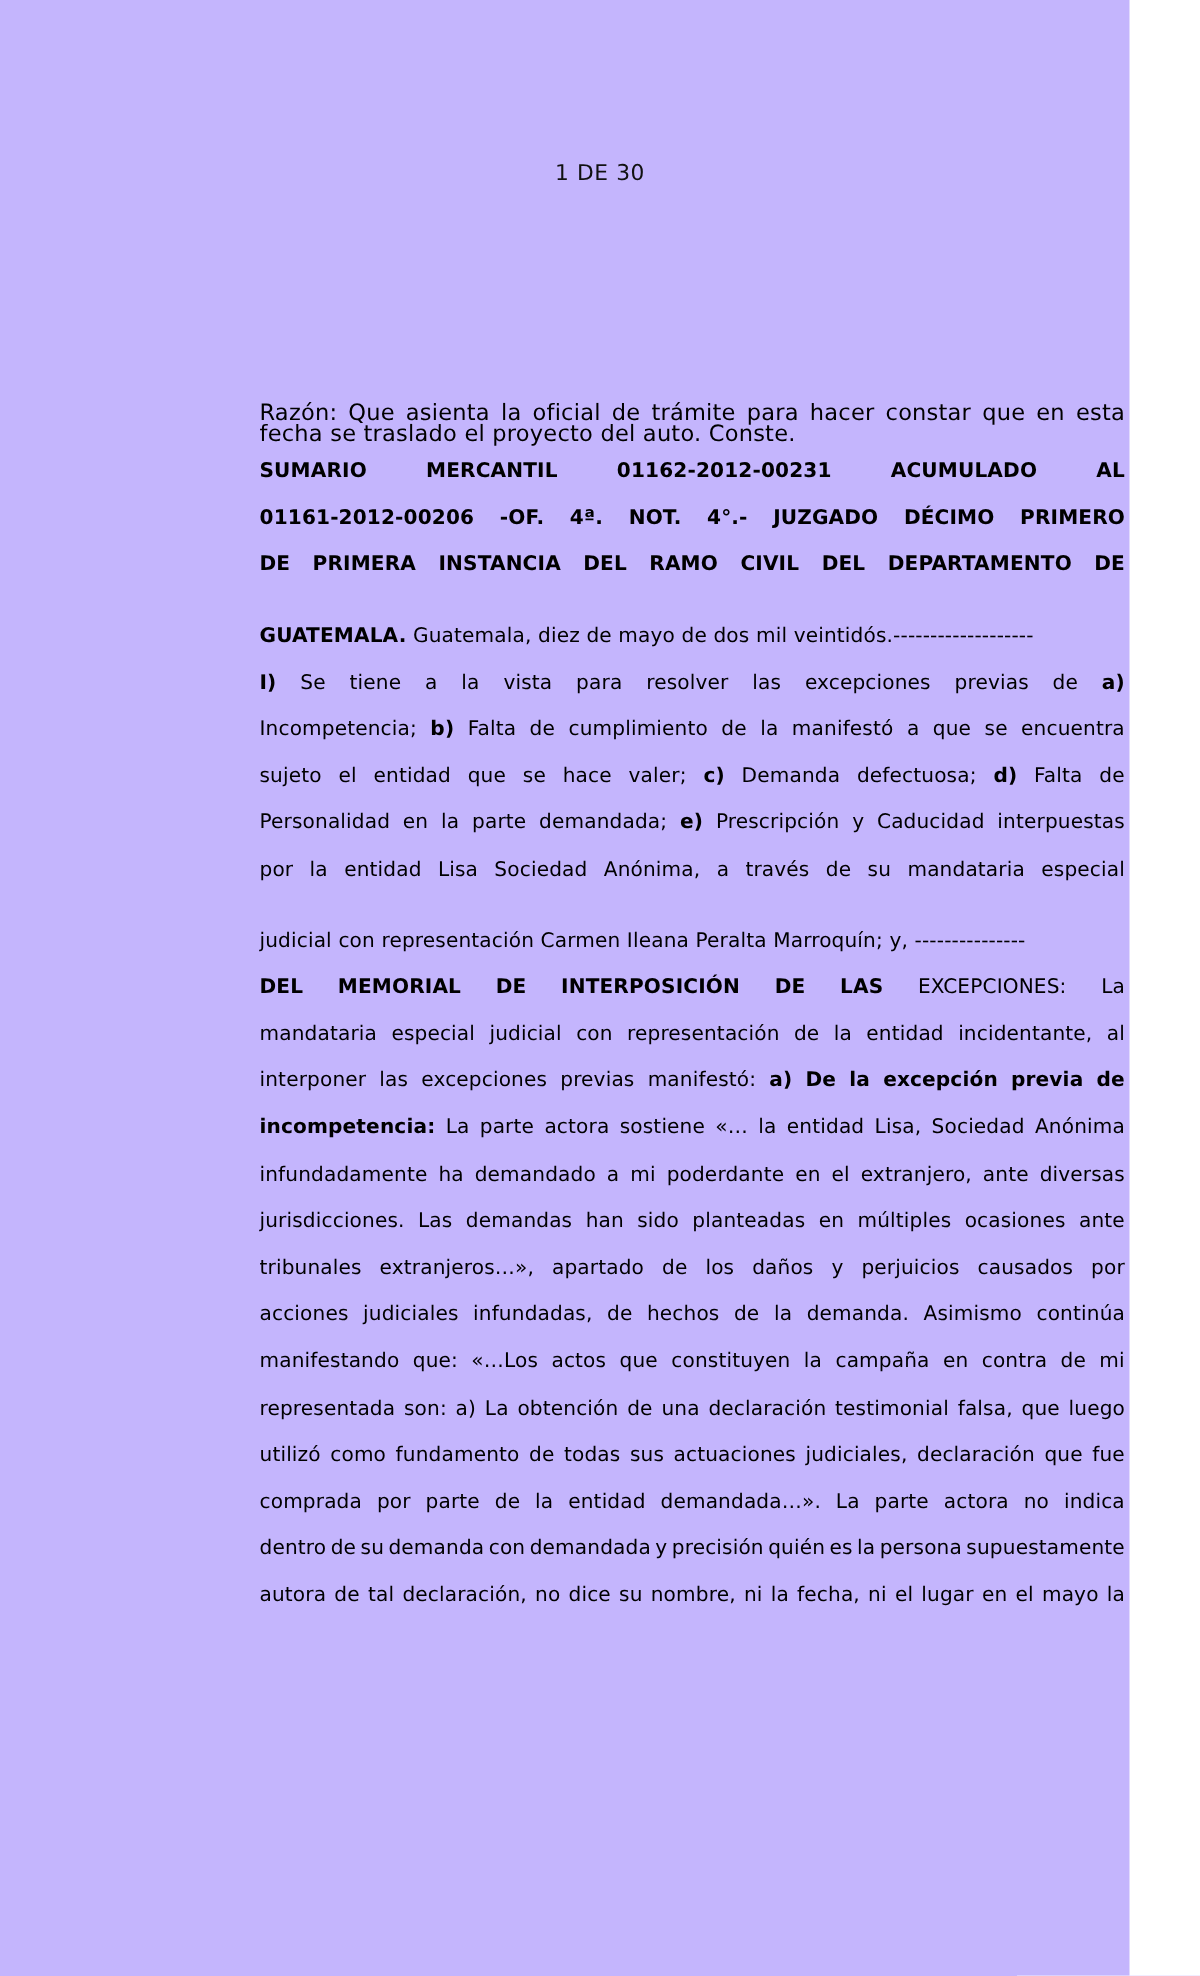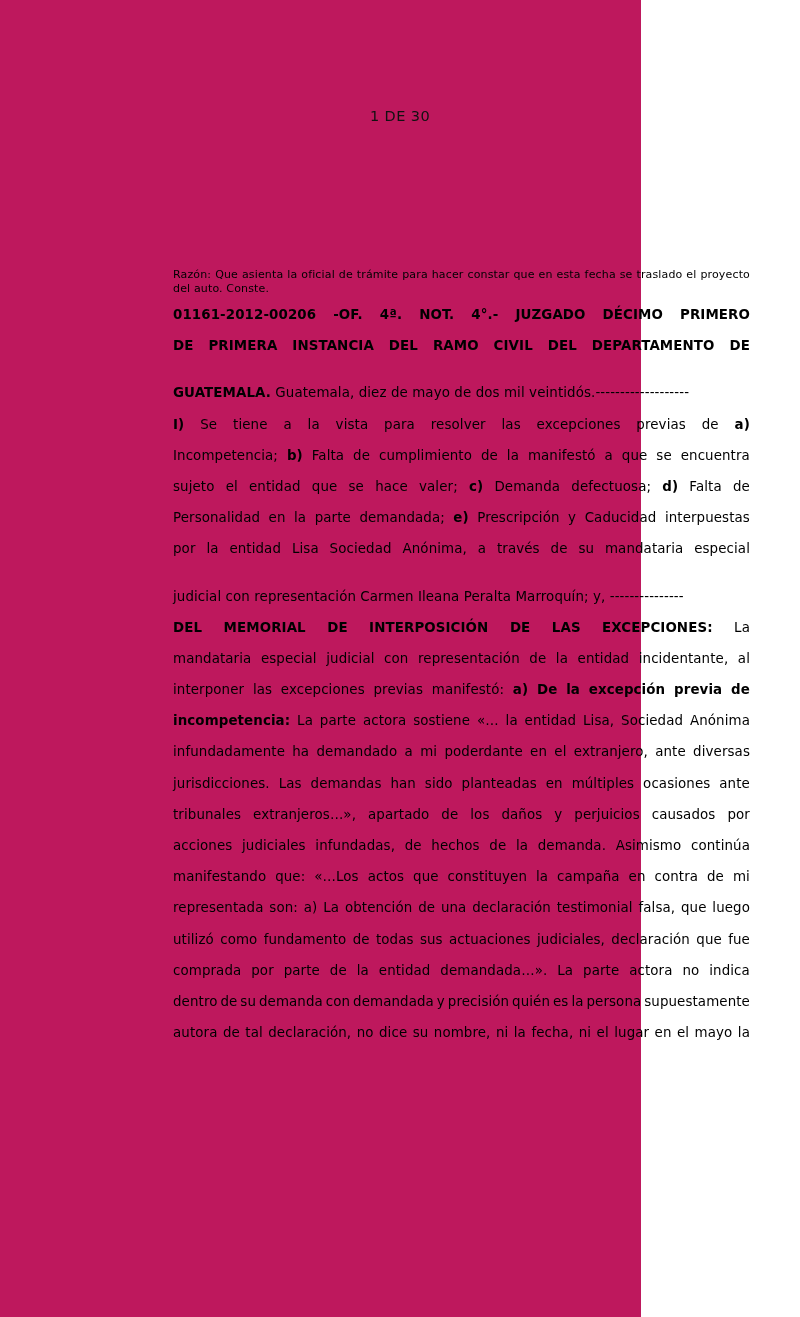"1 DE 30" .page { background: #be185d -> #c4b5fd; width: 641px -> 753px }
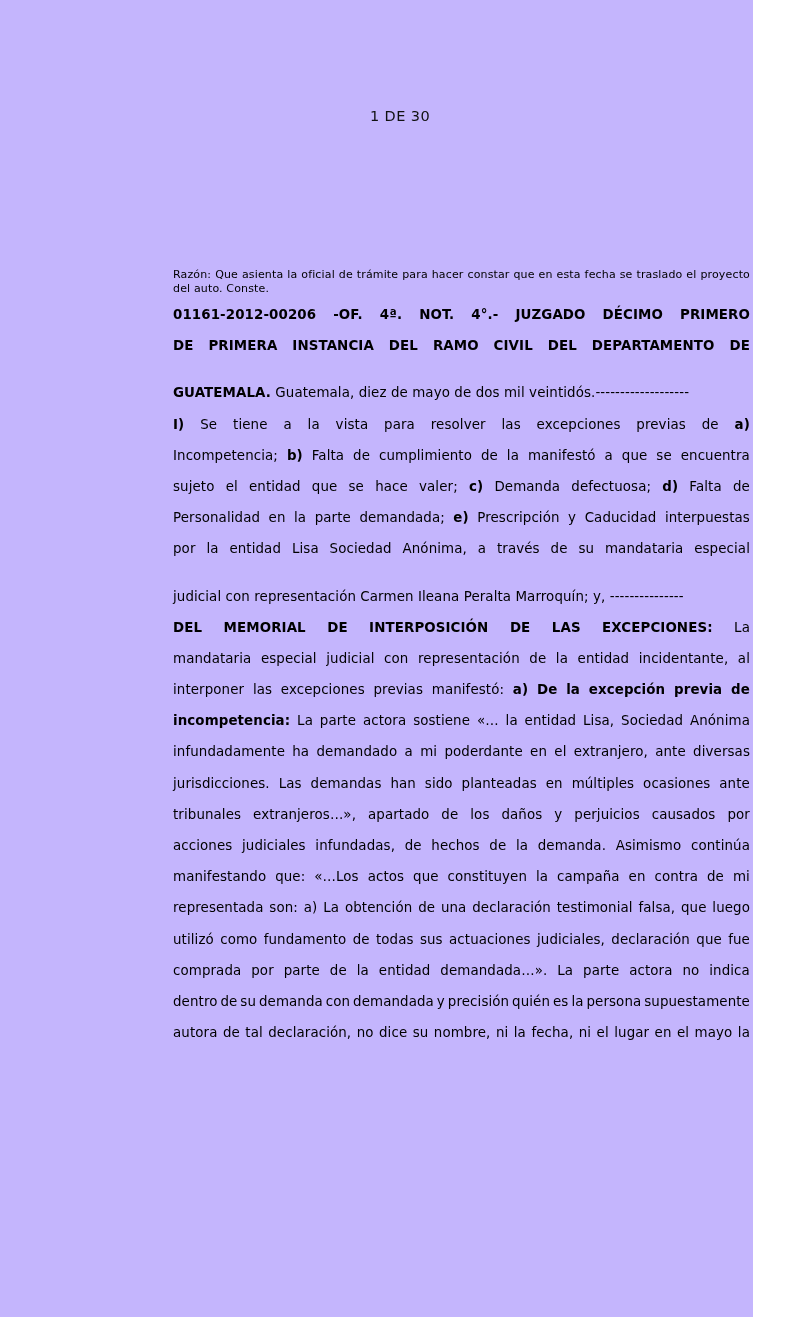"Razón: Que asienta la oficial" .razon { font-size: 11px -> 15px }
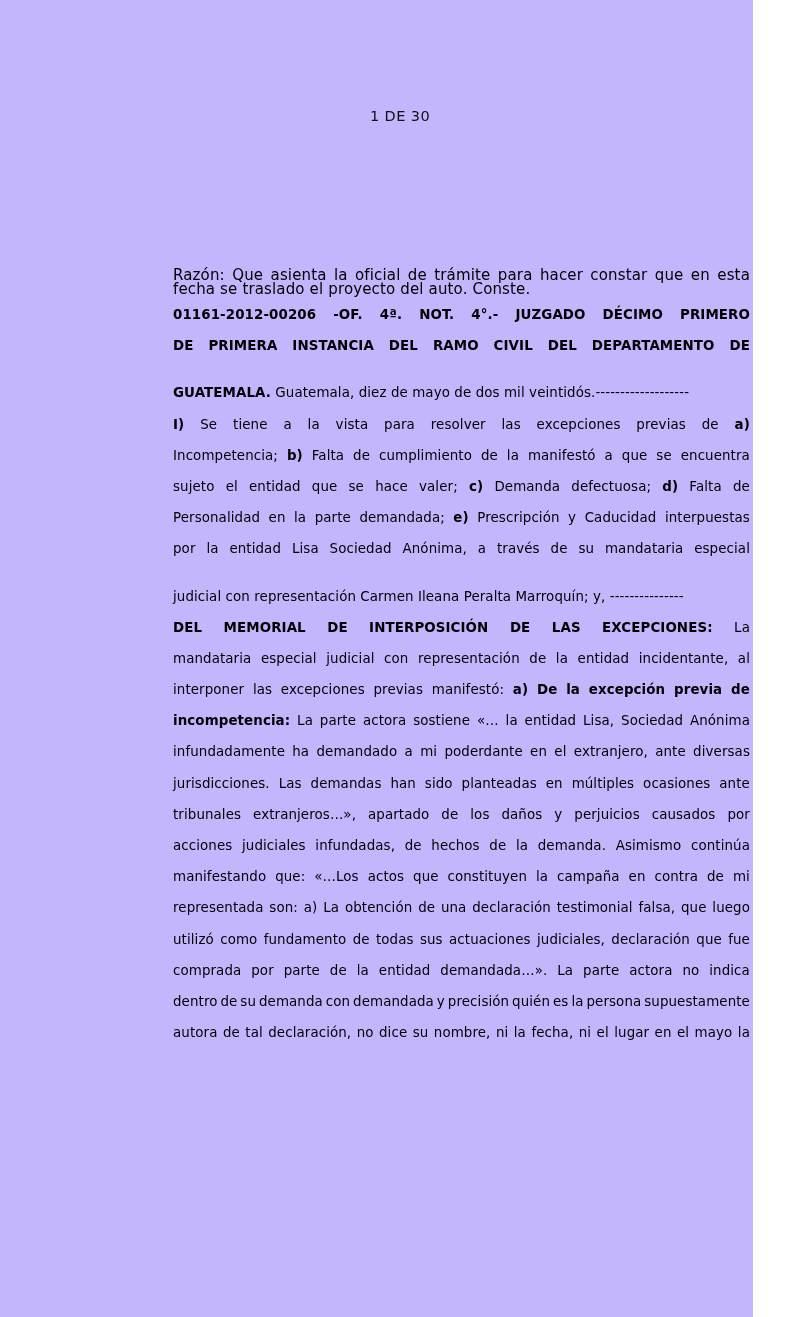"SUMARIO" div.doc-line { html: none -> <div><span>SUMARIO</span><span>MERCANTIL</span><span>01162-2012-00231</span><span>ACUMULADO</span><span>AL</span></div> }
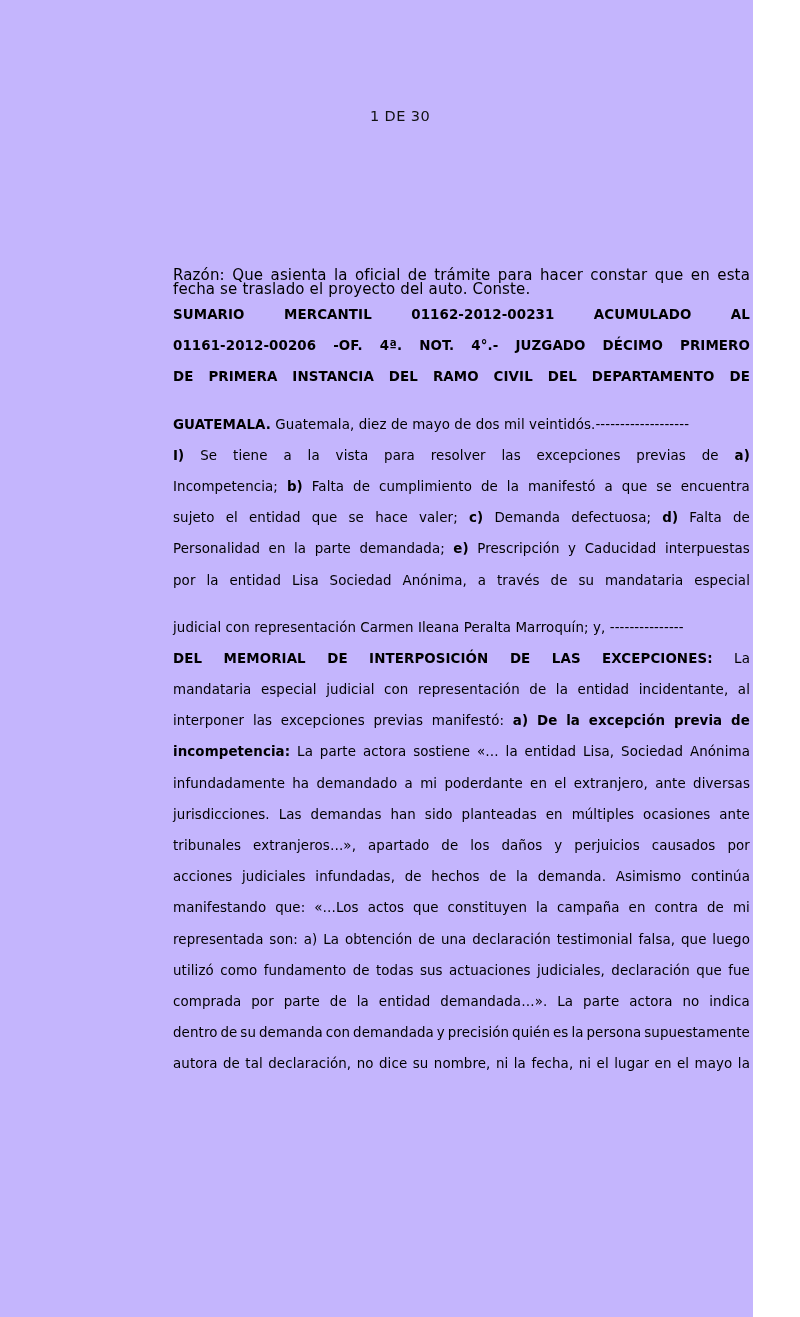"EXCEPCIONES:" span { font-weight: bold -> normal }
